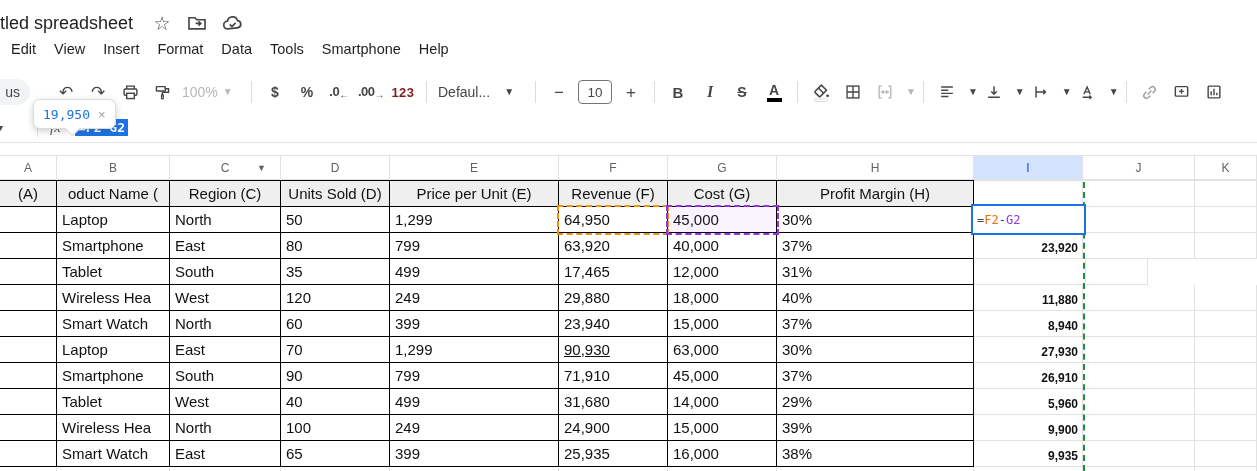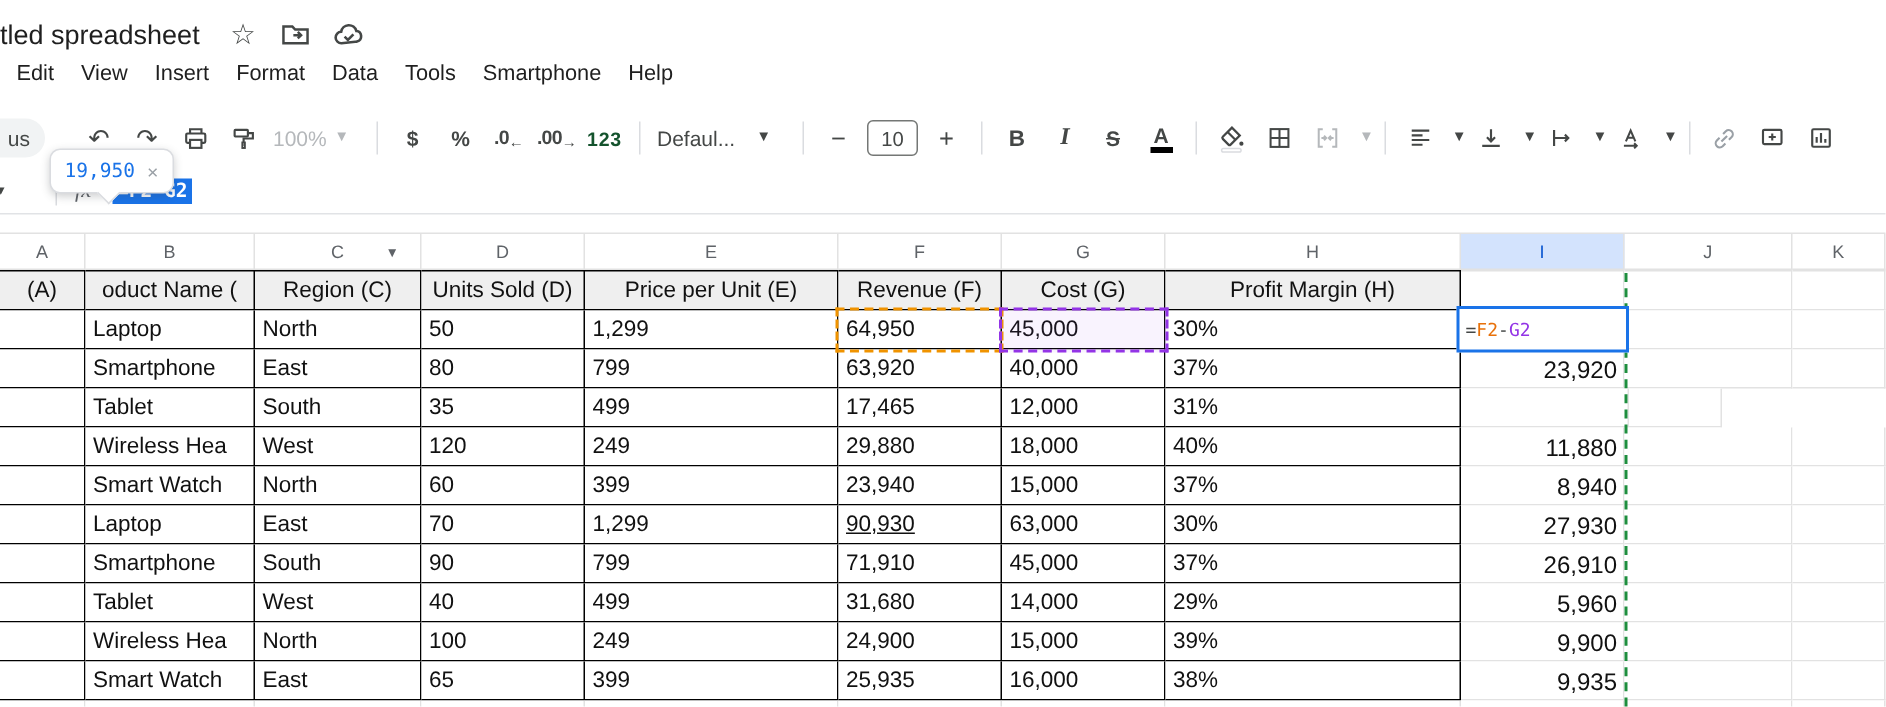"123" .num123 { color: #14532d -> #7f1d1d }
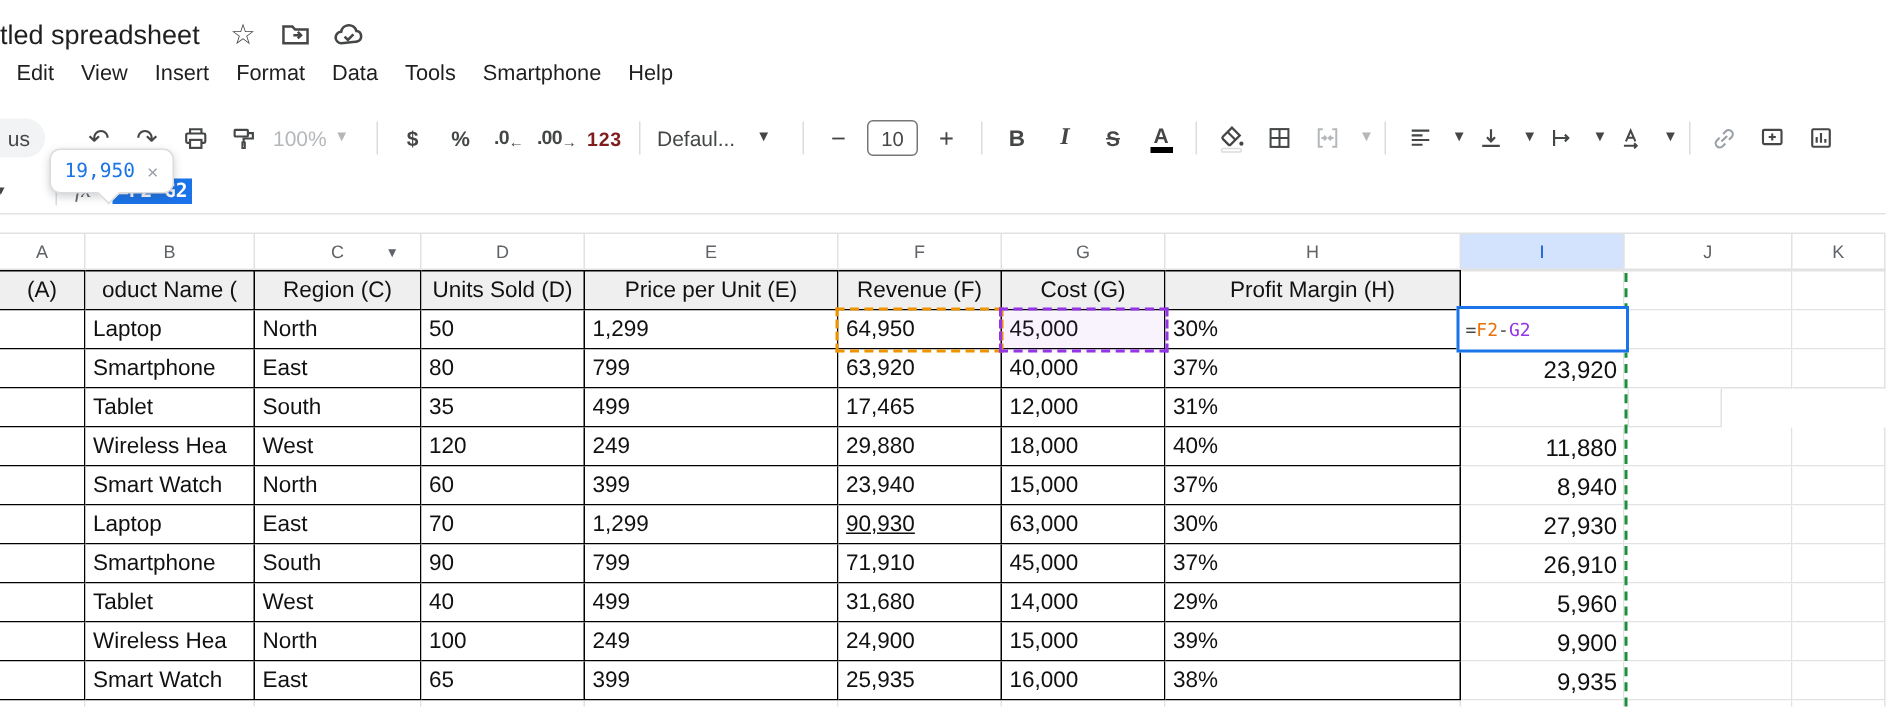"23,920" .cell.ival { font-size: 16px -> 12px; font-weight: none -> bold }
